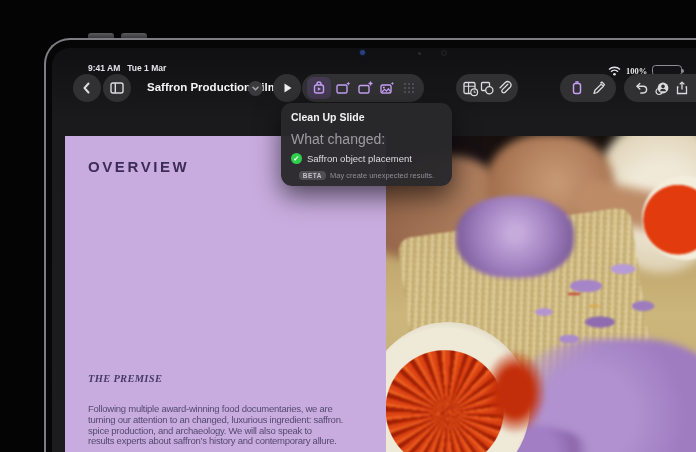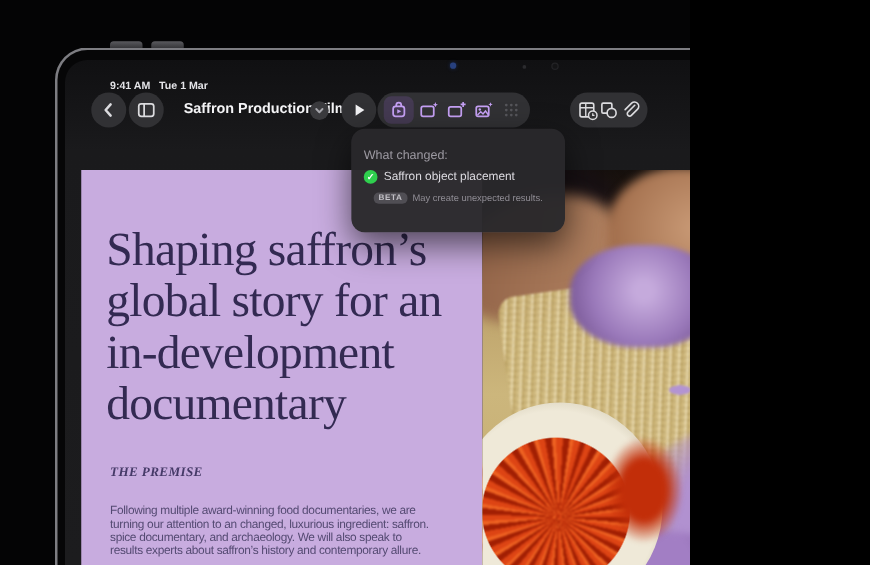"9:41 AM" .stage { width: 552px -> 696px }
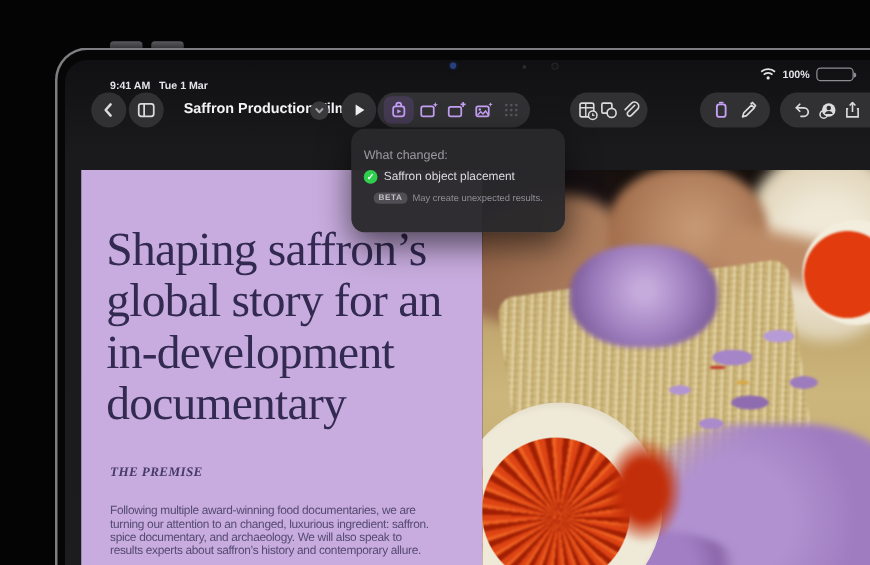"100%" .status-right { align-items: none -> center; font-family: none -> Liberation Serif, serif; top: 6px -> 17px }
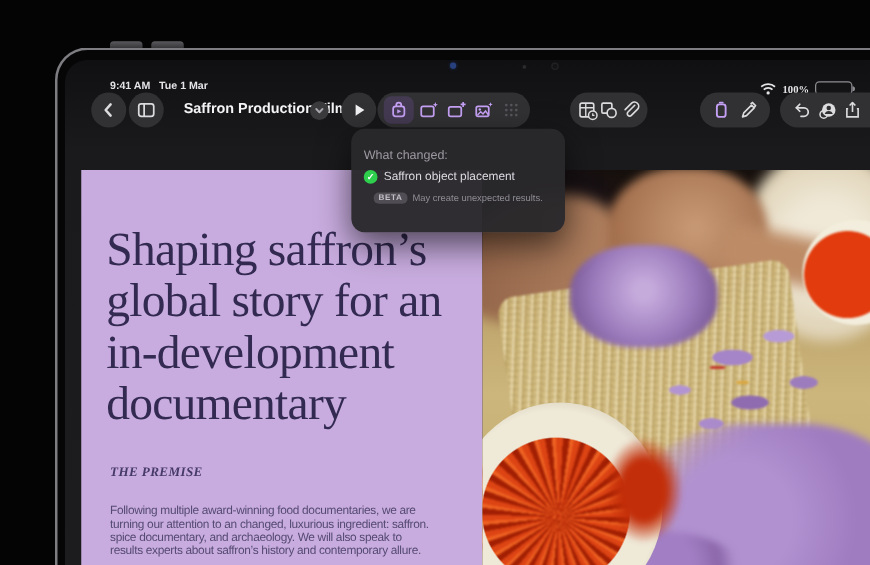"Clean Up Slide" div.pop-title { html: none -> <div>Clean Up Slide</div> }
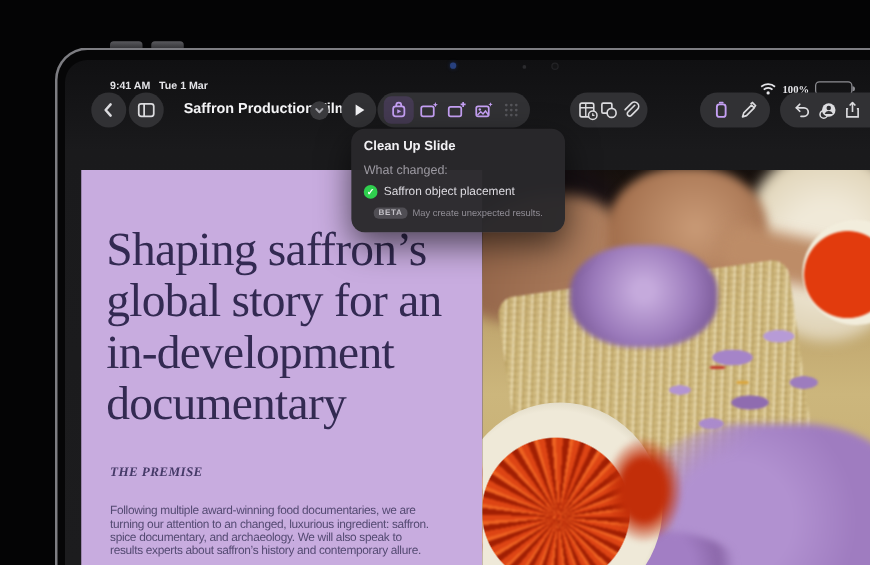"What changed:" .pop-sub { font-size: 10px -> 14px }
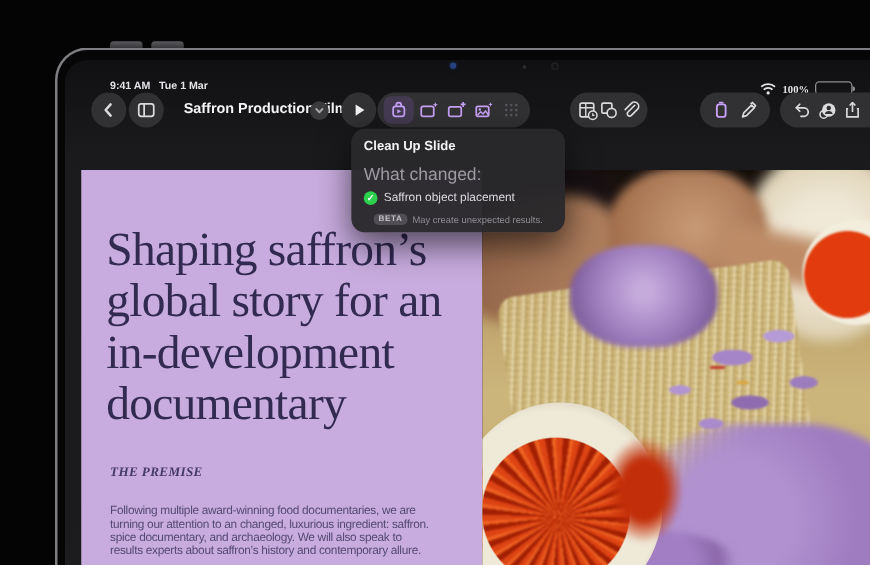"OVERVIEW" div.eyebrow { html: none -> <div>OVERVIEW</div> }
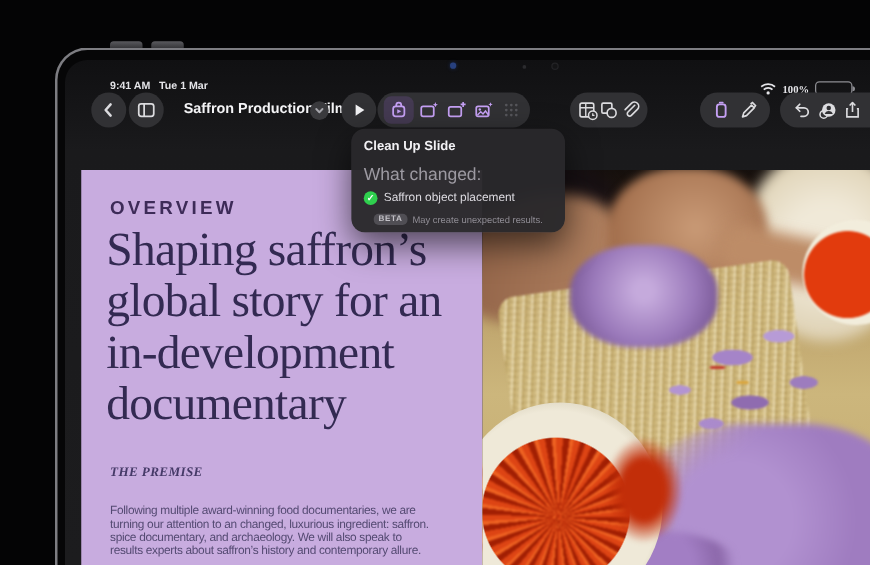"Shaping saffron’s" div.headline { html: <div> <div>Shaping saffron’s</div> <div>global story for an</div> <div>in-development</div> <div>documentary</div> </div> -> none }
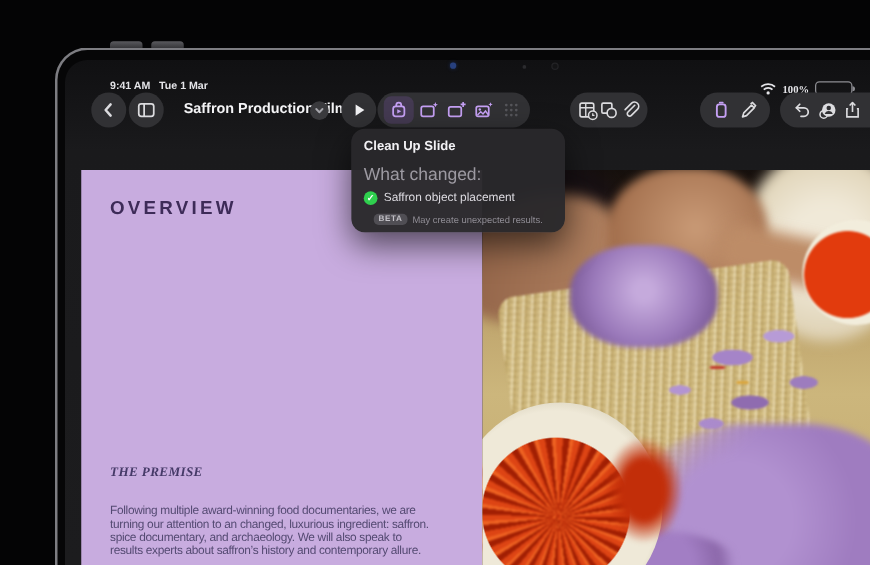"spice documentary, and archaeology. We" div { text: documentary -> production }
